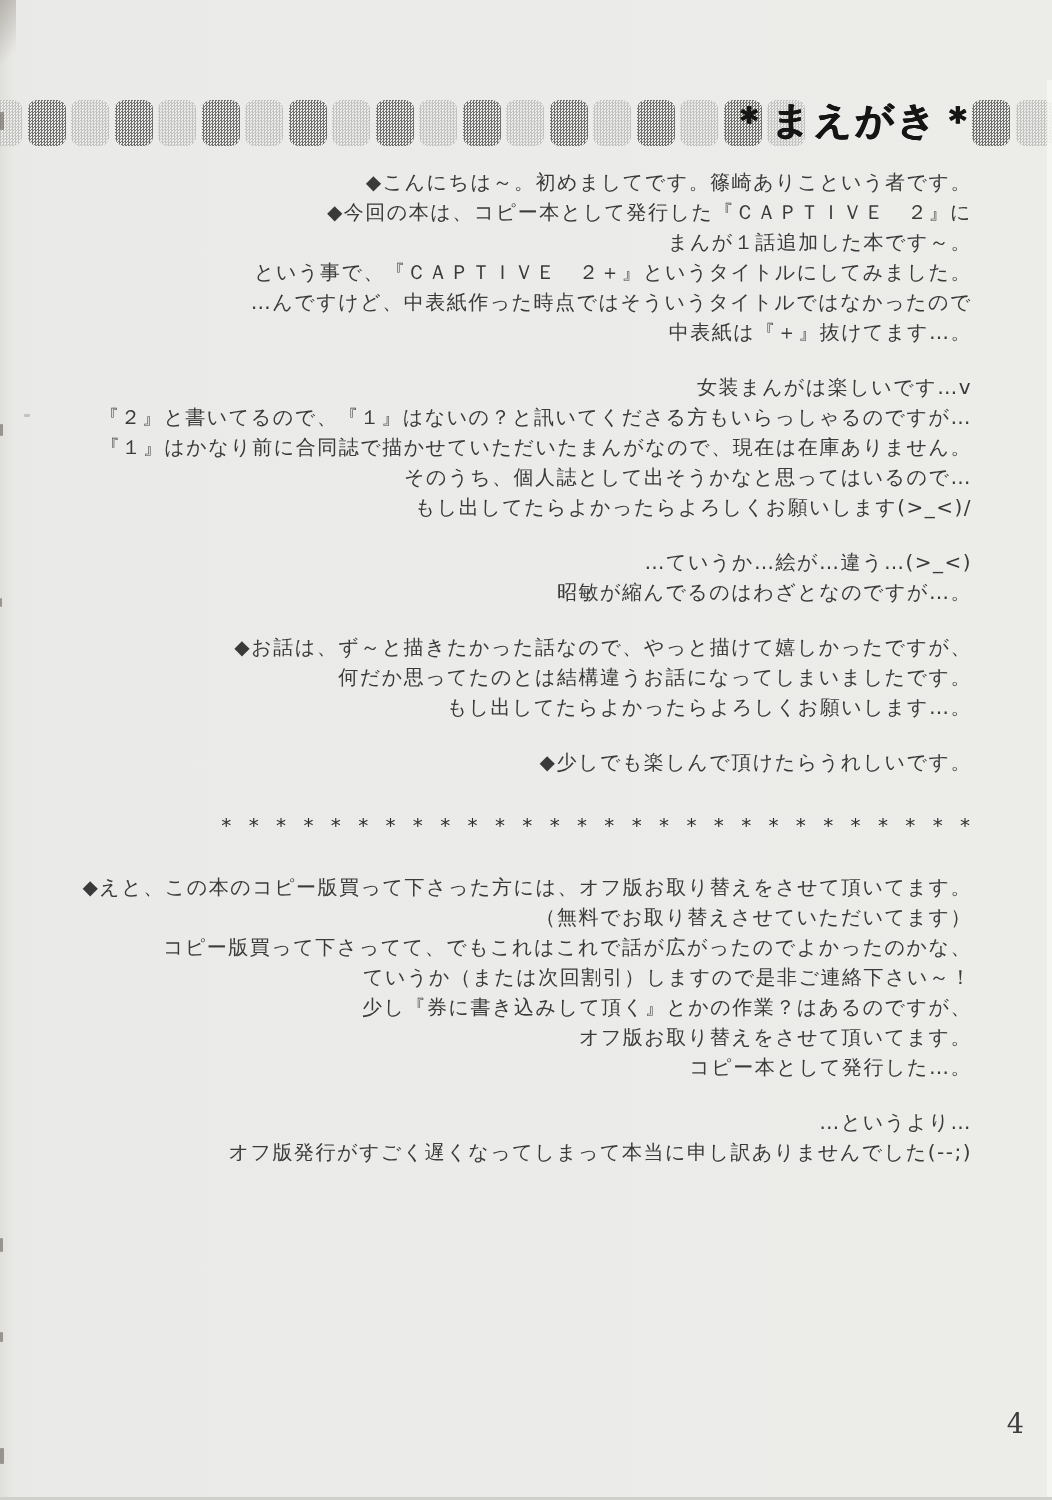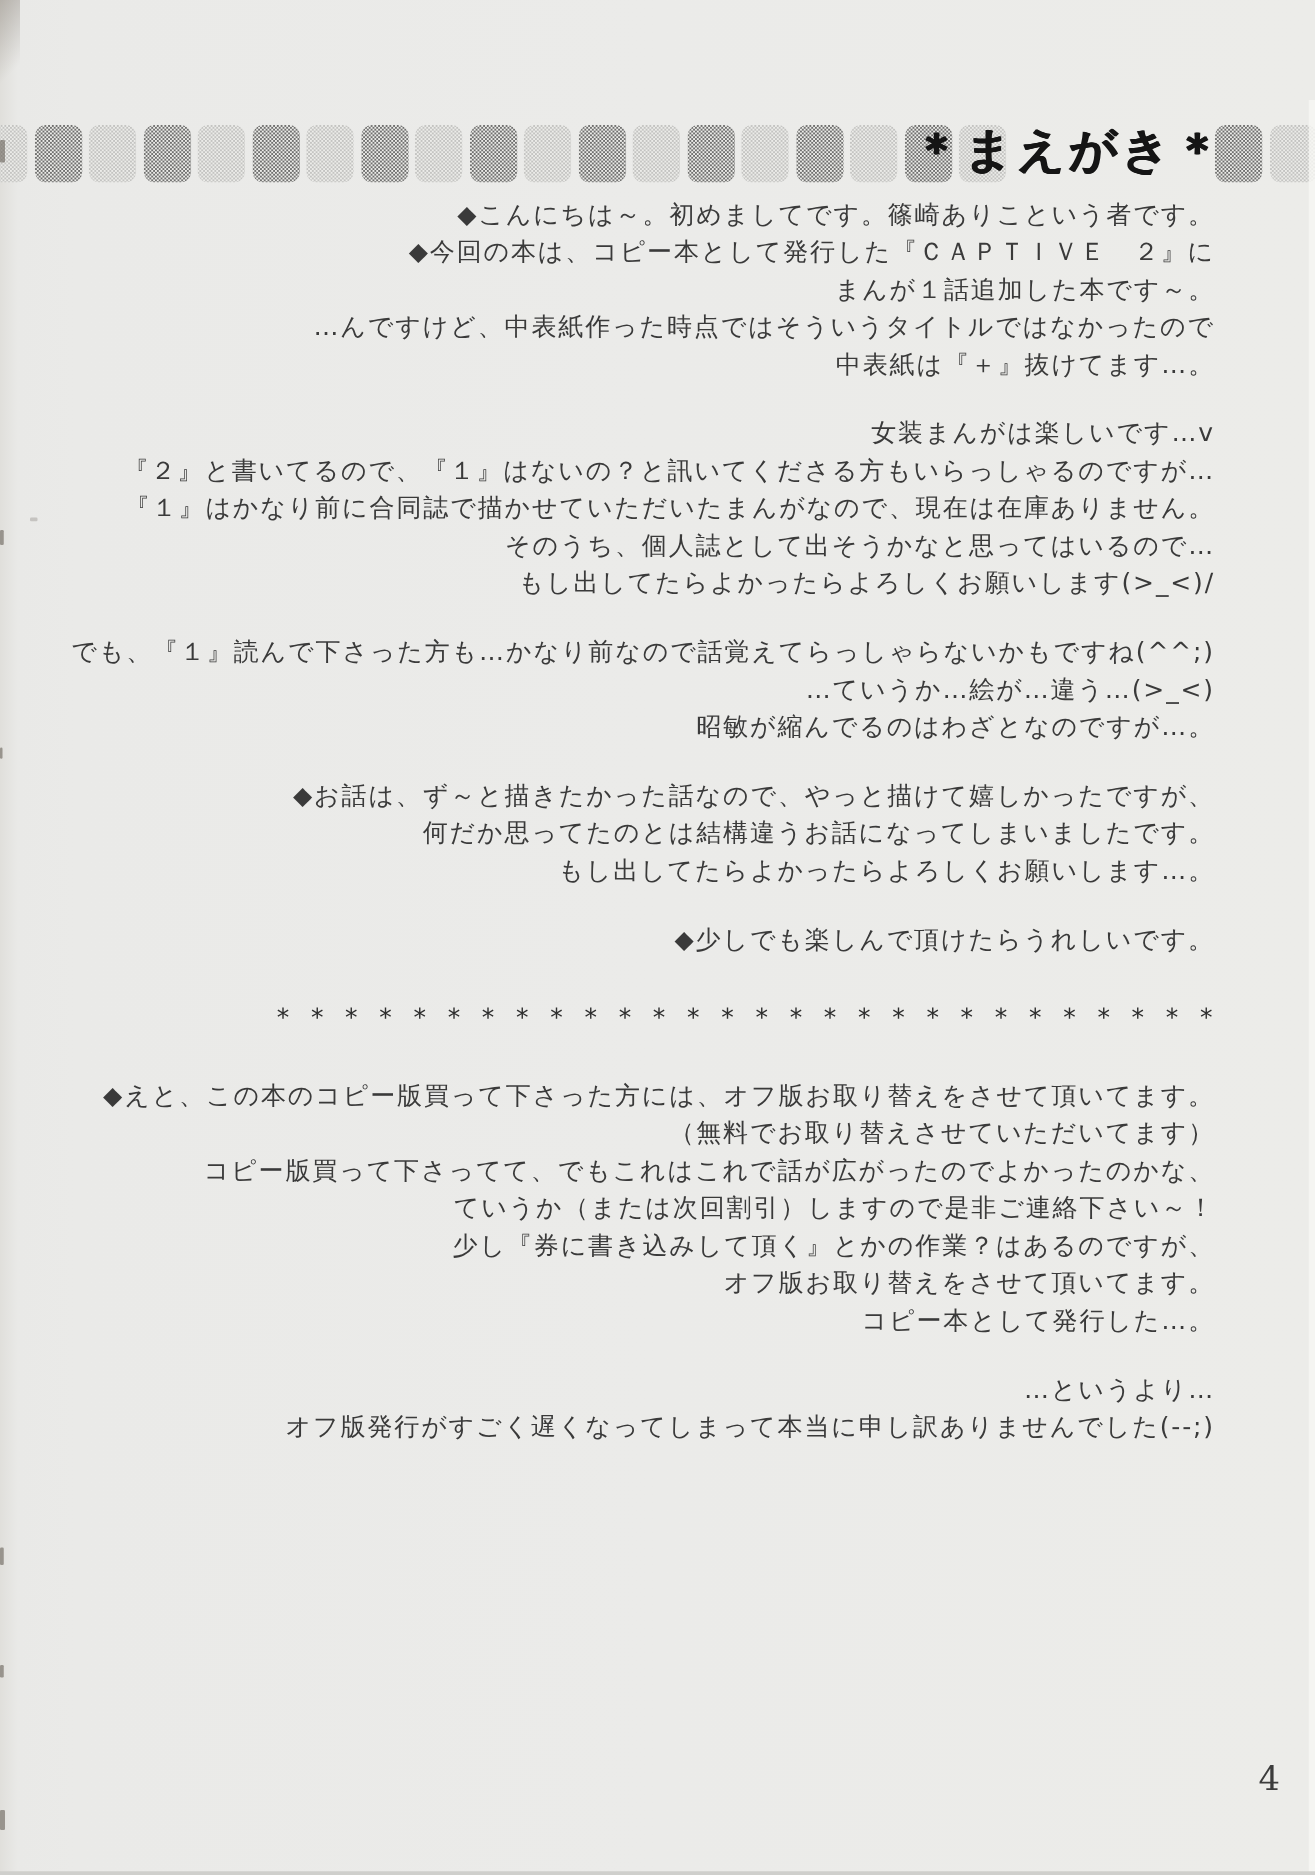"◆こんにちは～。初めましてです。篠崎ありこという者です。" .para { margin: 6px 0 25px 0 -> 17px 0 25px 0 }
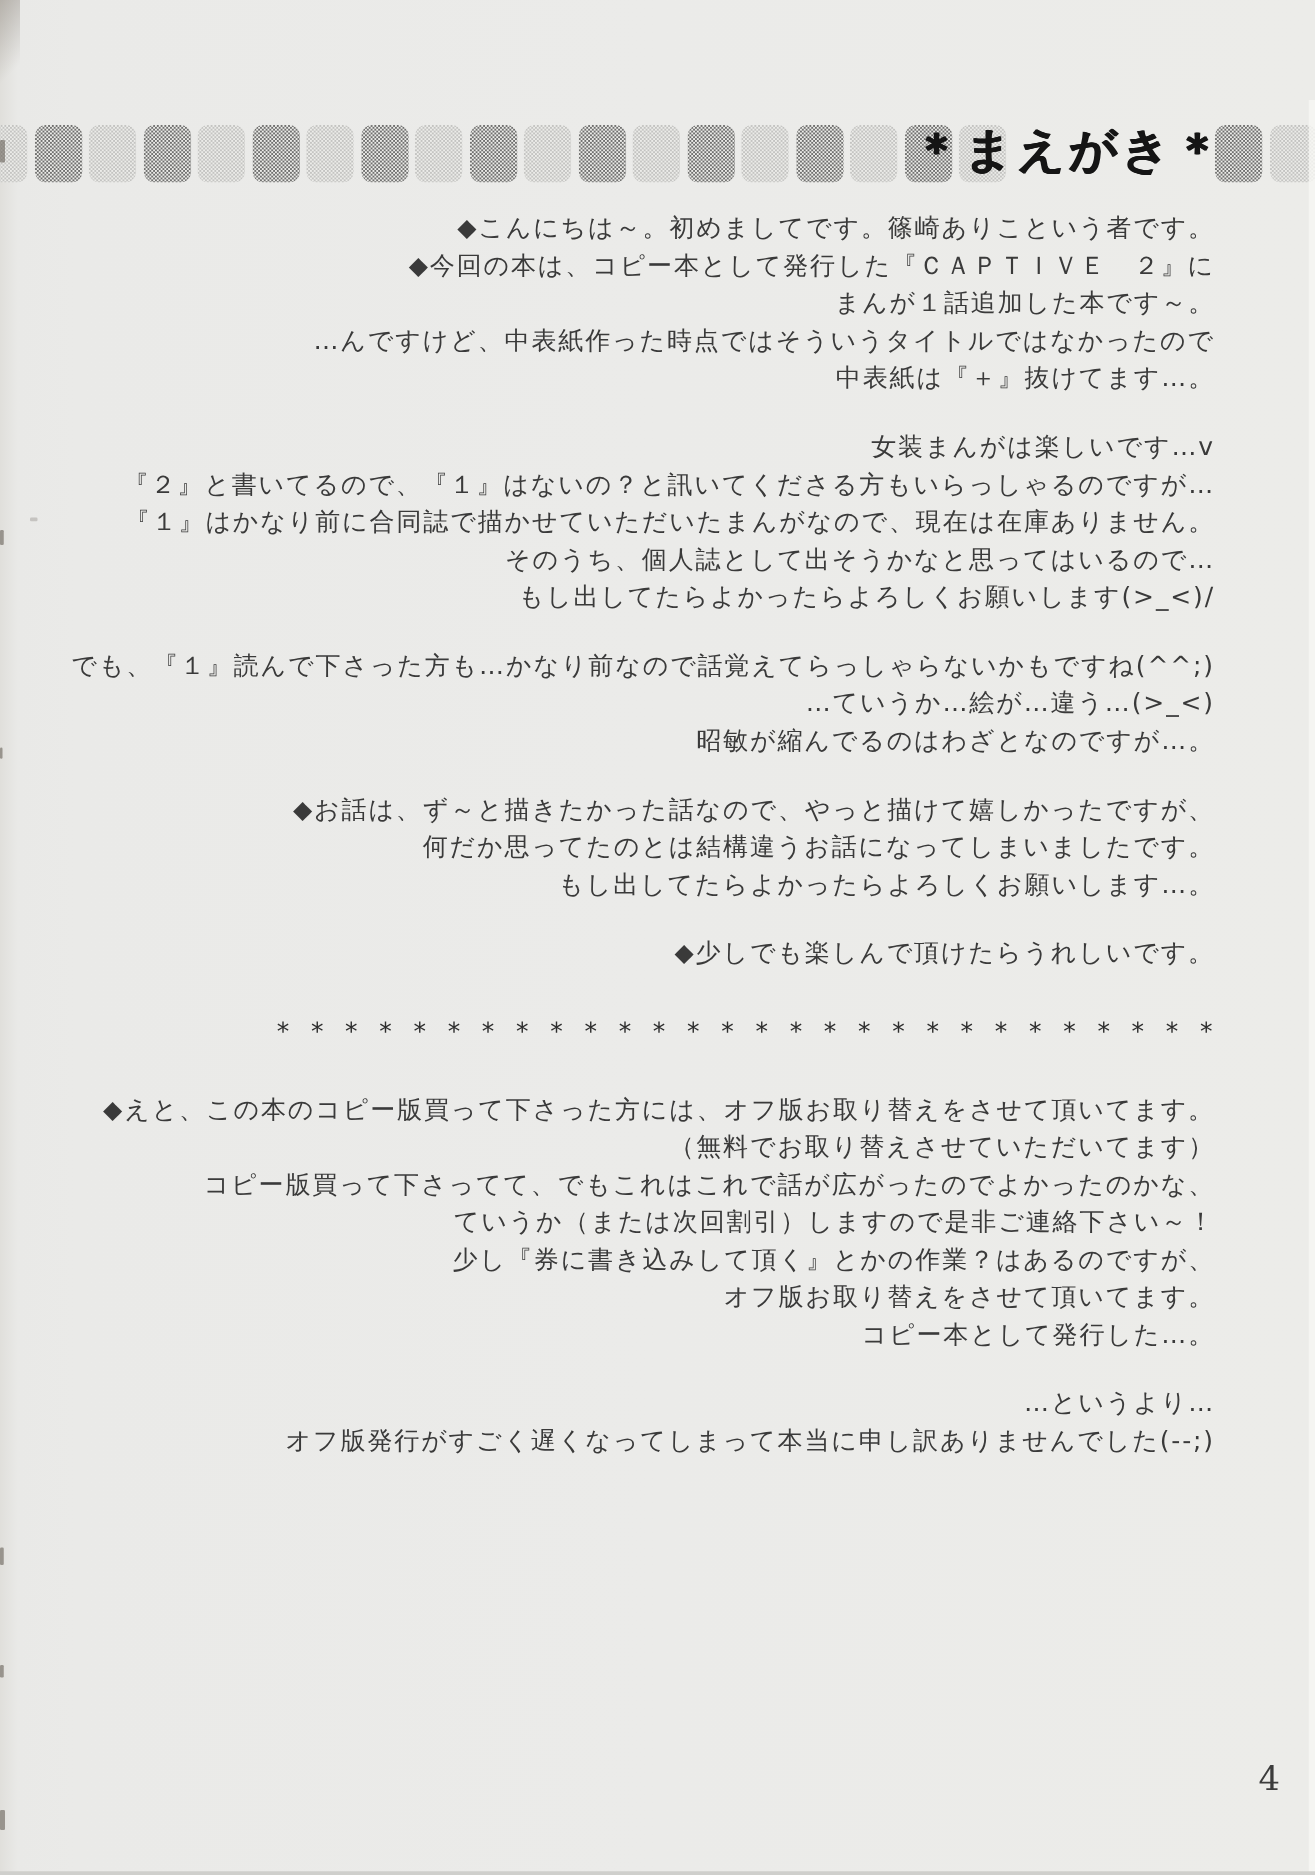"という事で、『ＣＡＰＴＩＶＥ ２＋』というタイトルにしてみました。" div.line { html: none -> <div>という事で、『ＣＡＰＴＩＶＥ ２＋』というタイトルにしてみました。</div> }
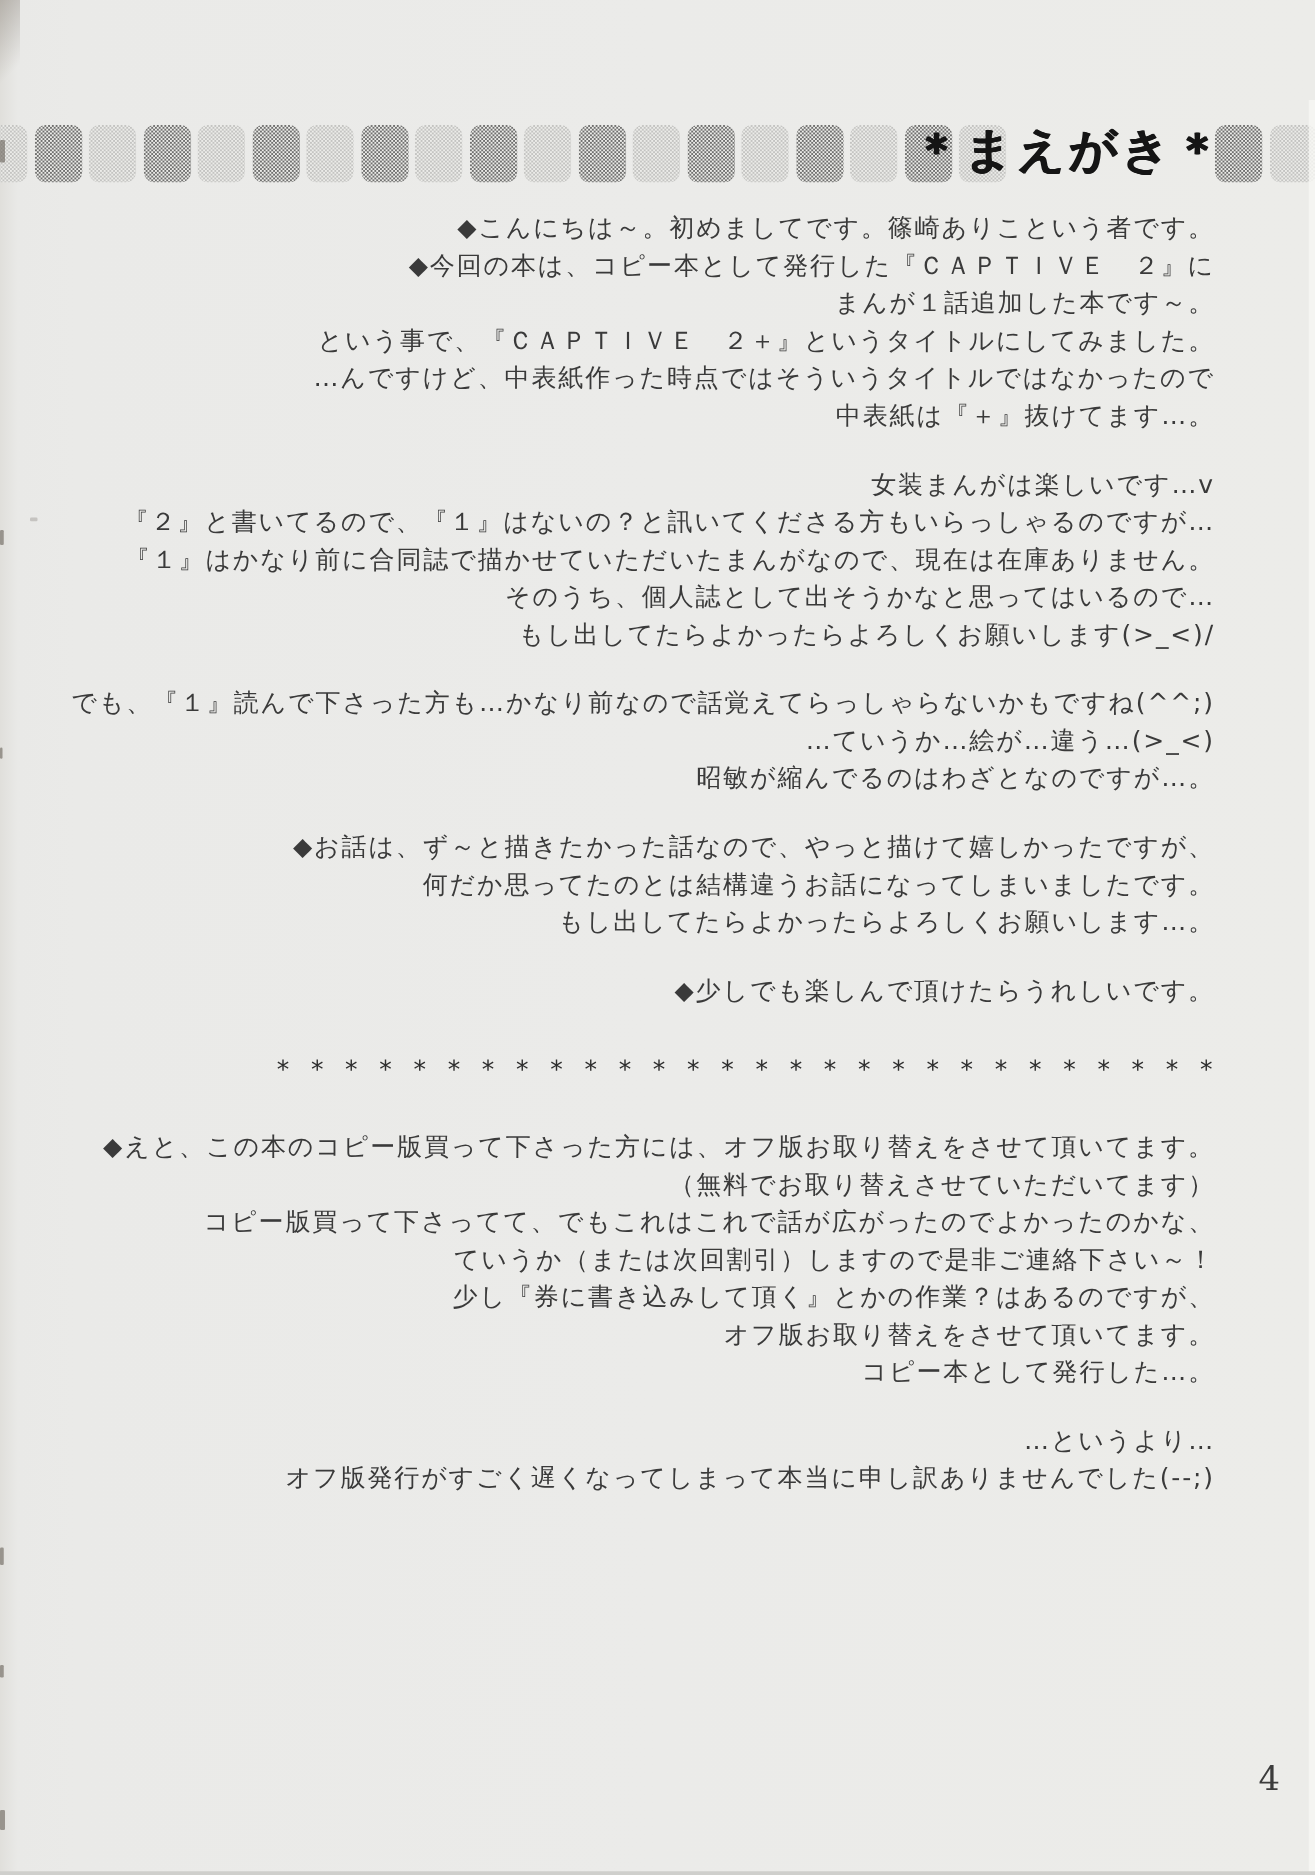"でも、『１』読んで下さった方も…かなり前なので話覚えてらっしゃらないかもですね(" div.line { html: <div>でも、『１』読んで下さった方も…かなり前なので話覚えてらっしゃらないかもですね(^^;)</div> -> none }
